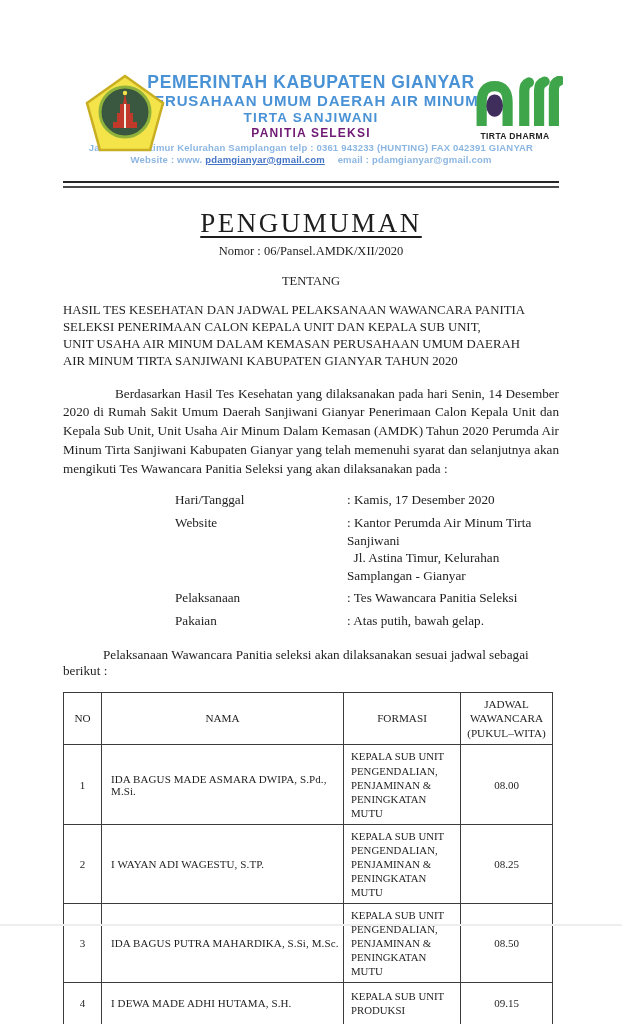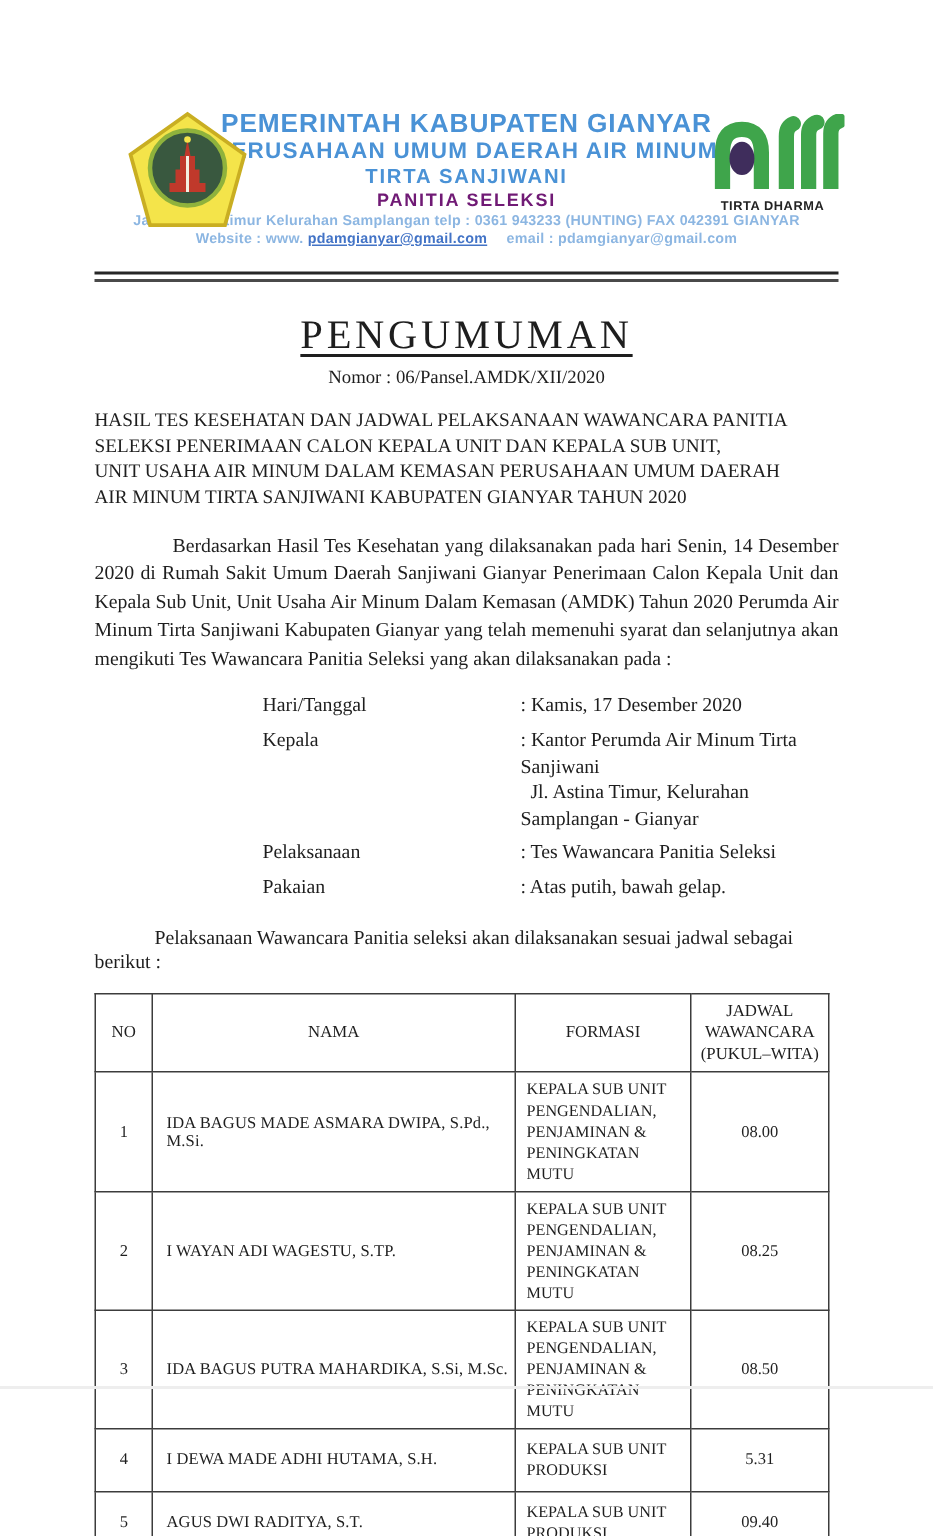"TENTANG" div.doc-about { html: none -> <div>TENTANG</div> }
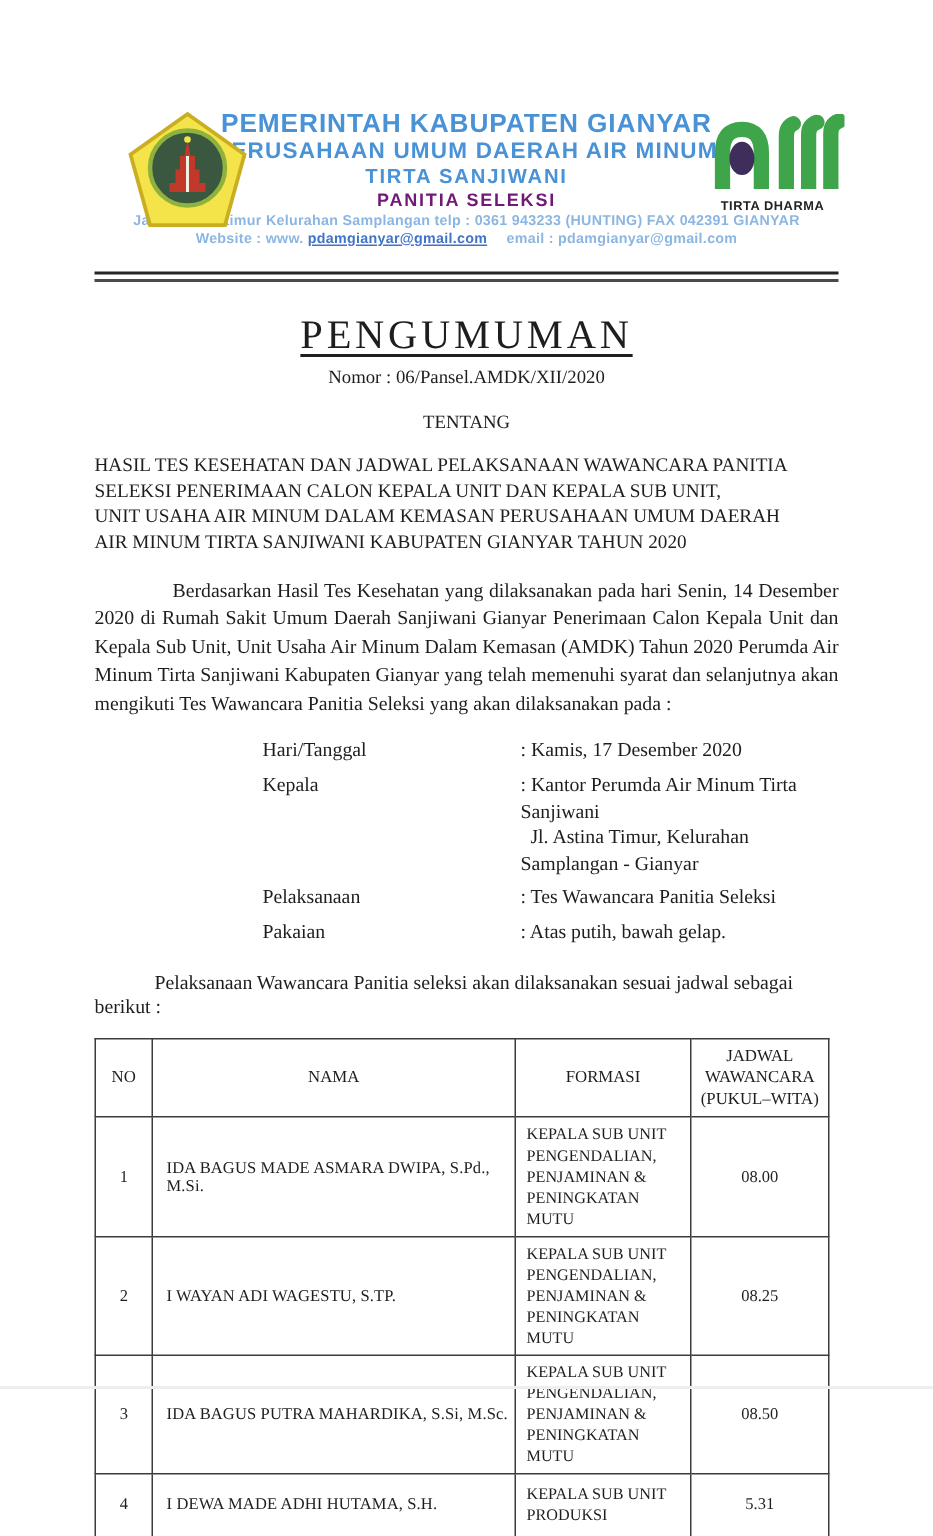"Kepala" div.dlabel { text: Kepala -> Website }
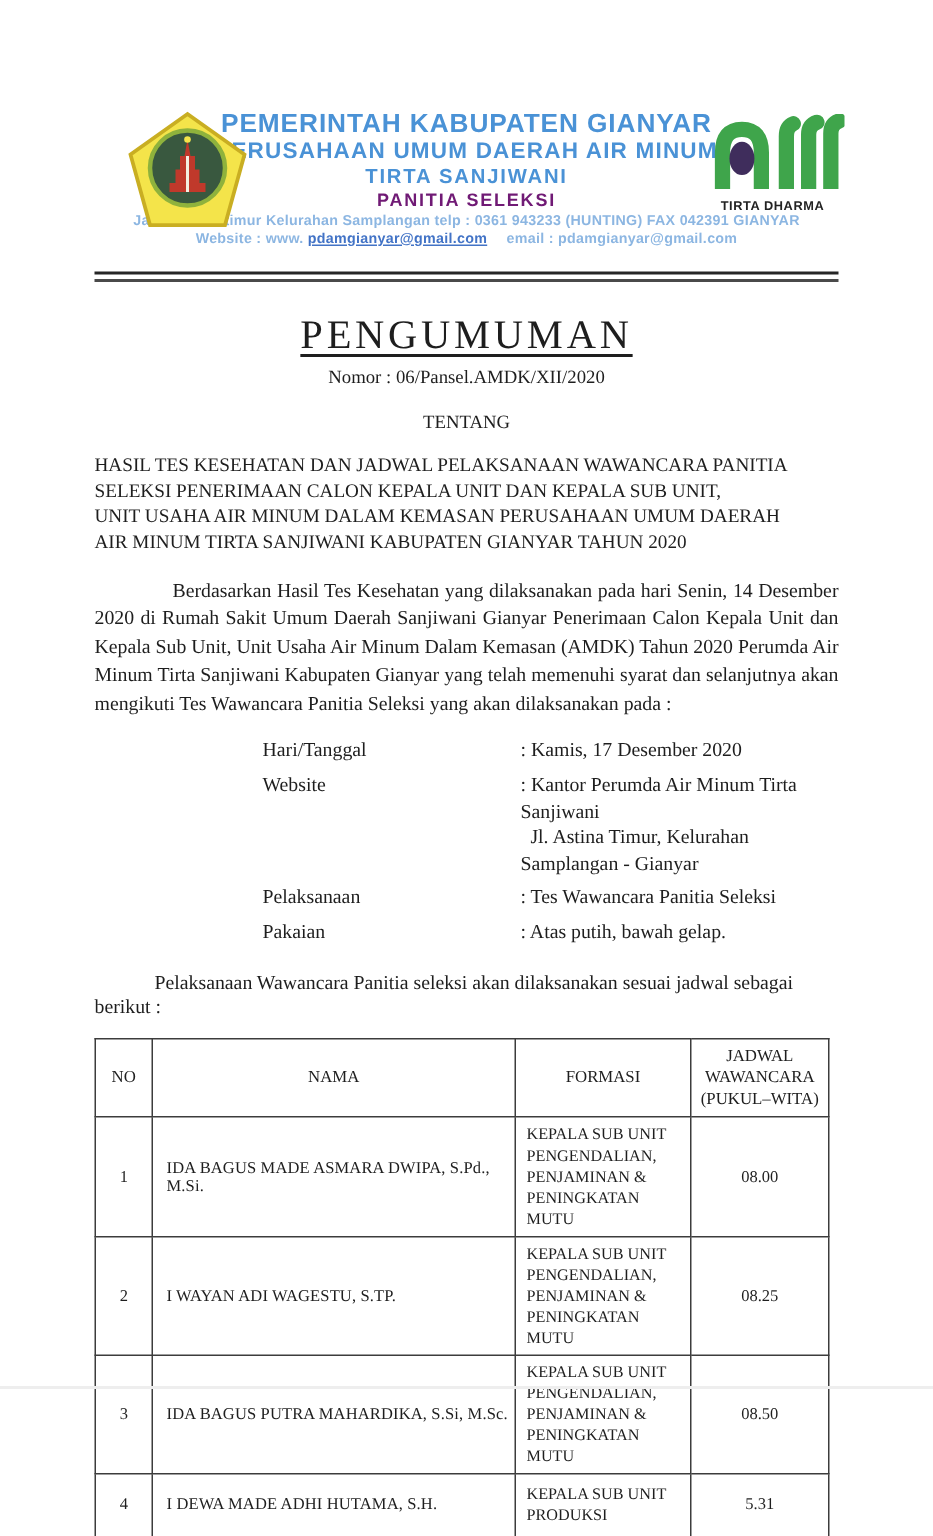"5.31" td.c-jadwal { text: 5.31 -> 09.15 }
